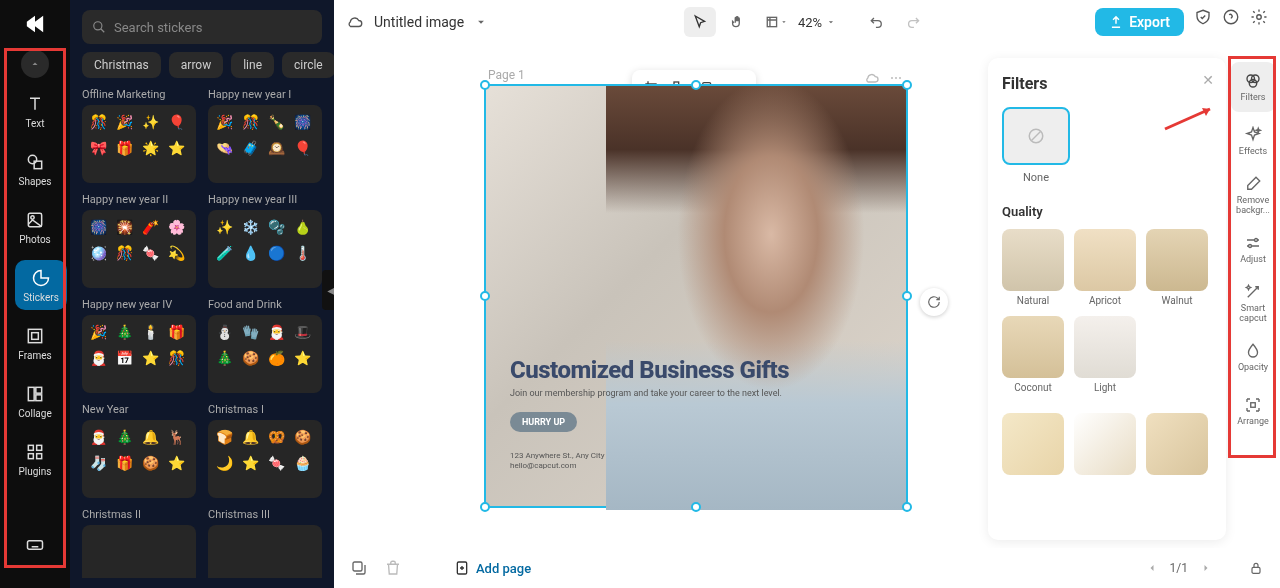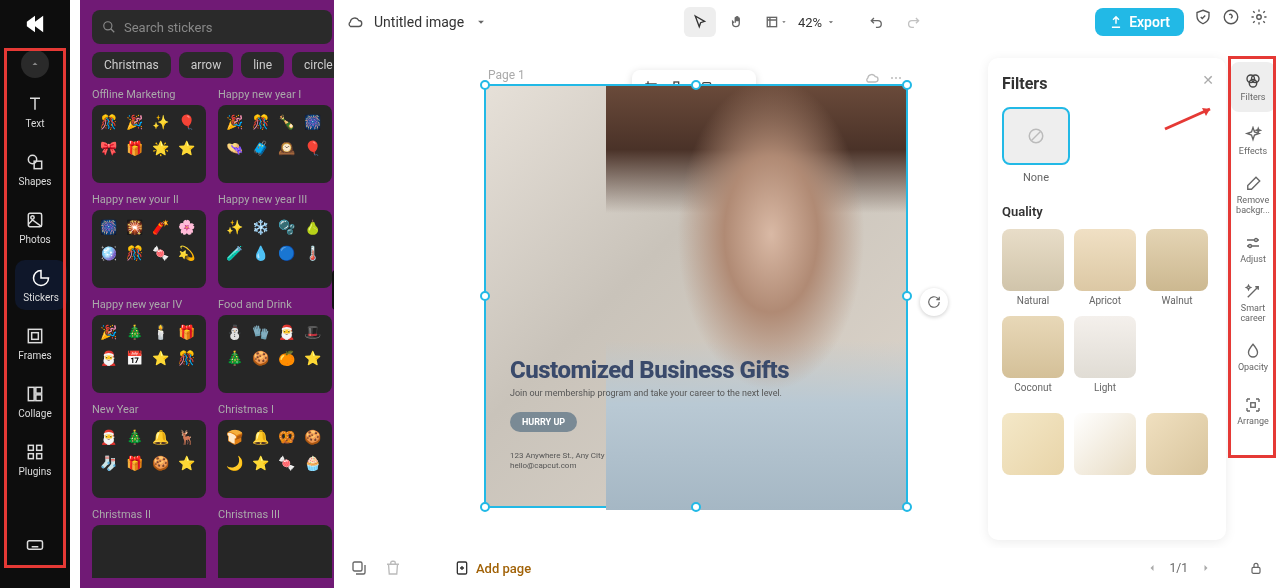"Search stickers" .stickpanel { background: #701a75 -> #0f172a; left: 80px -> 70px }
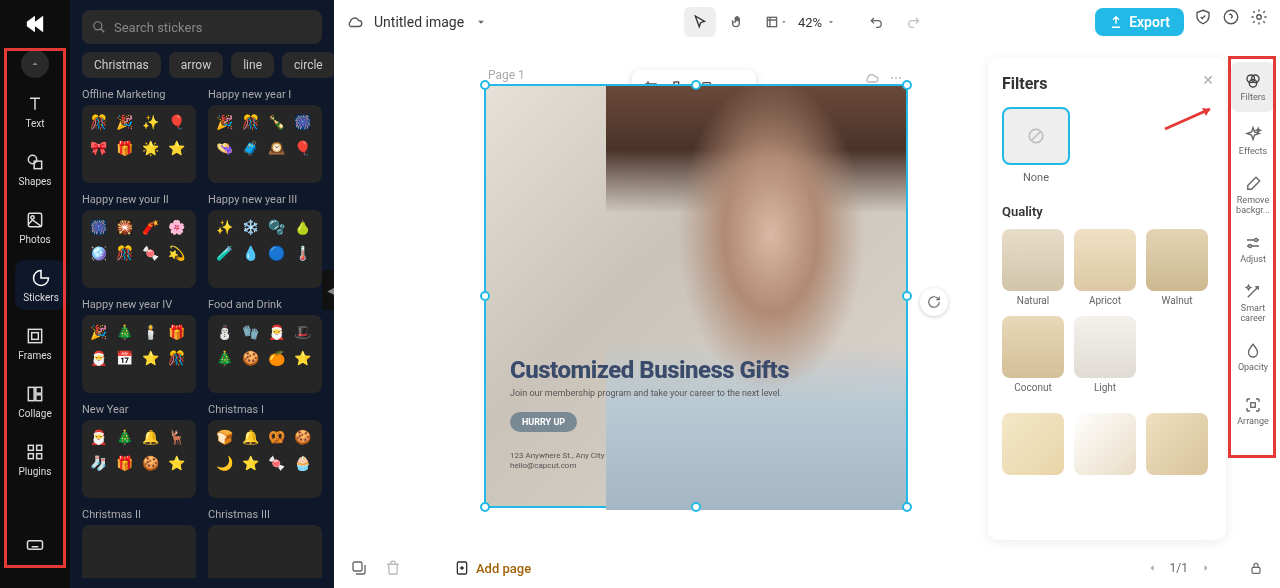"Happy new your II" div.pack-title { text: your -> year }
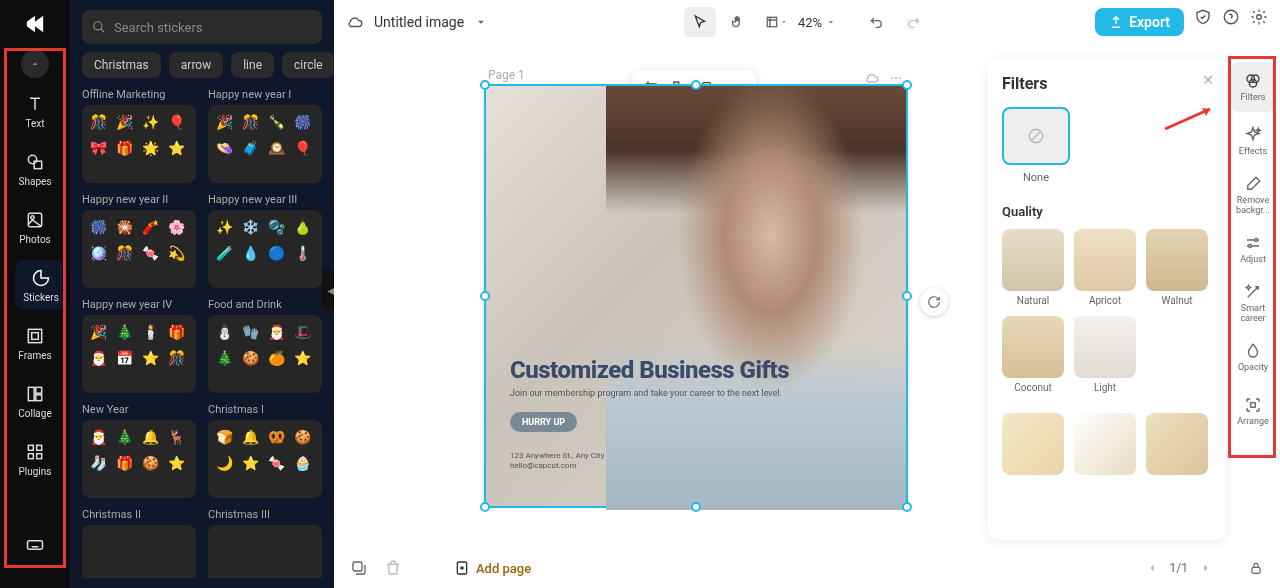"Stickers" .rail-item.active { background: #0f172a -> #0369a1 }
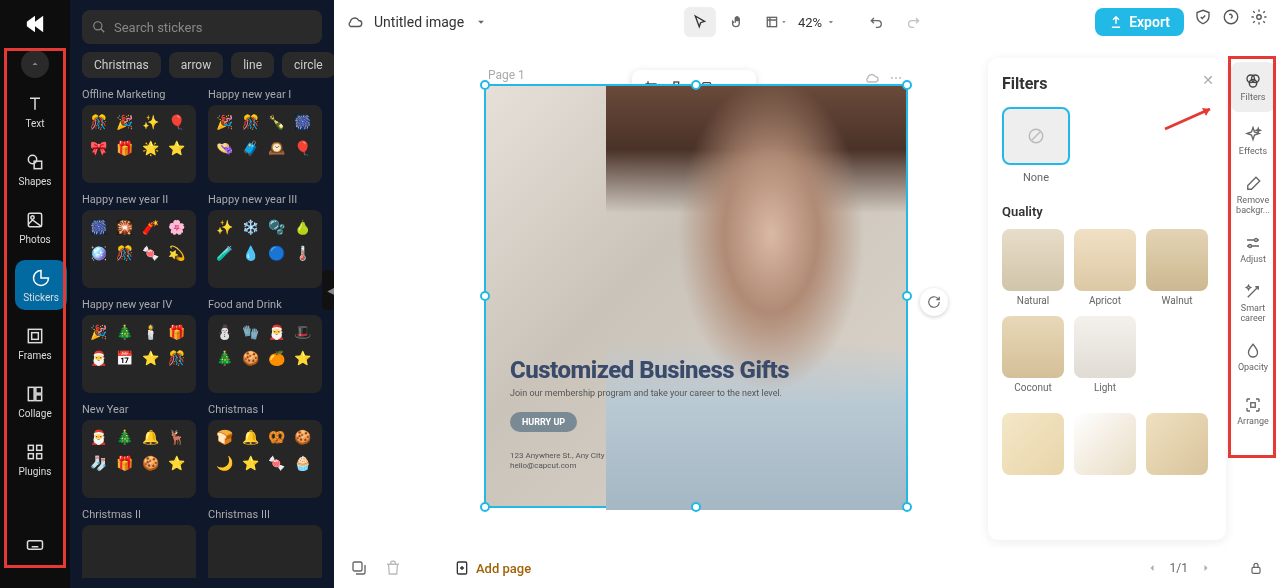"Smart career" span { text: career -> capcut }
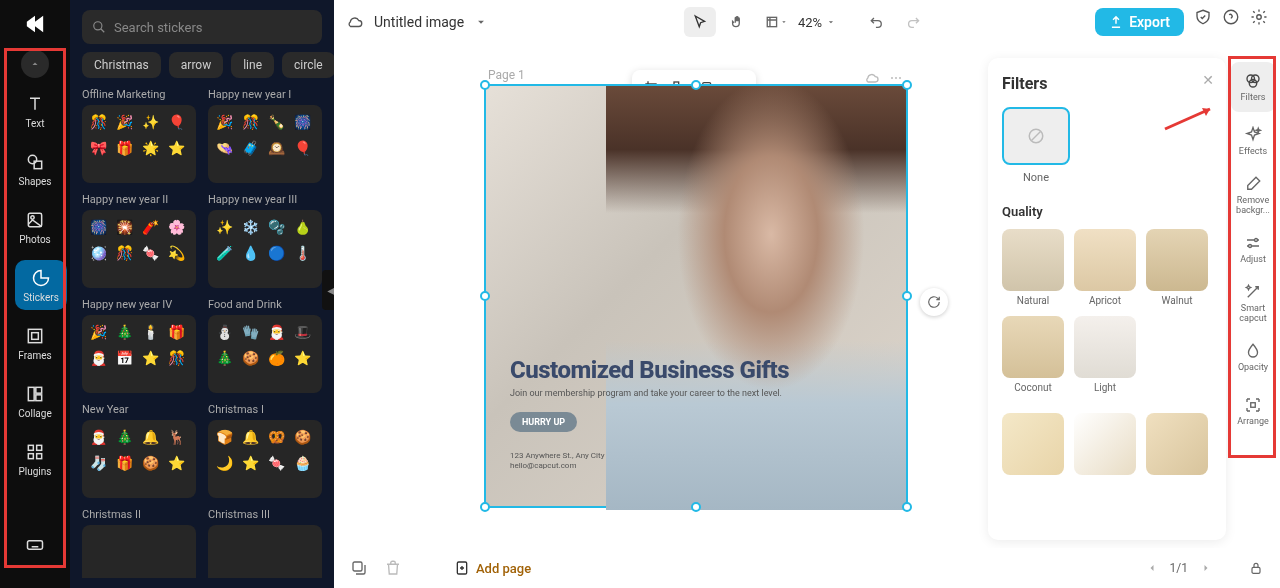"Add page" .addpg { color: #a16207 -> #0369a1 }
